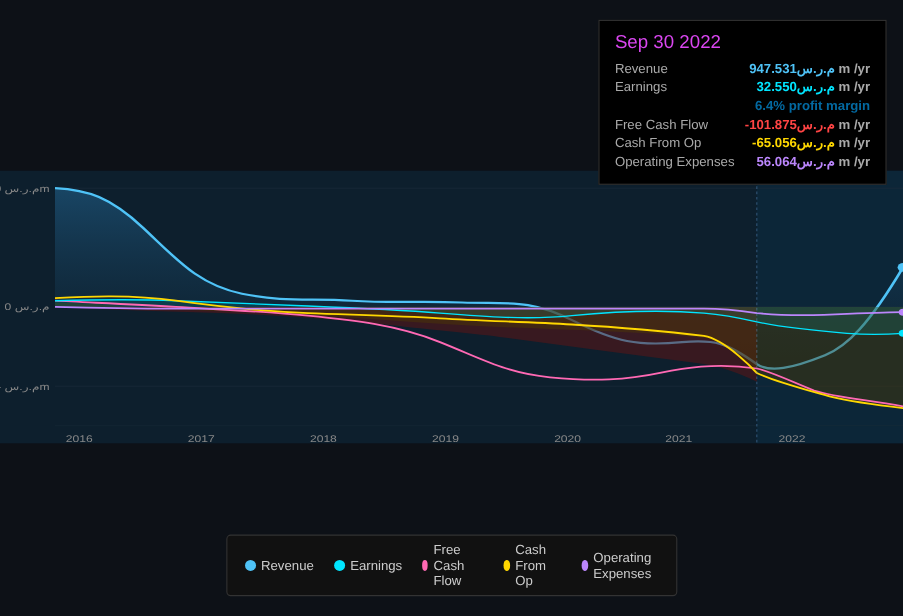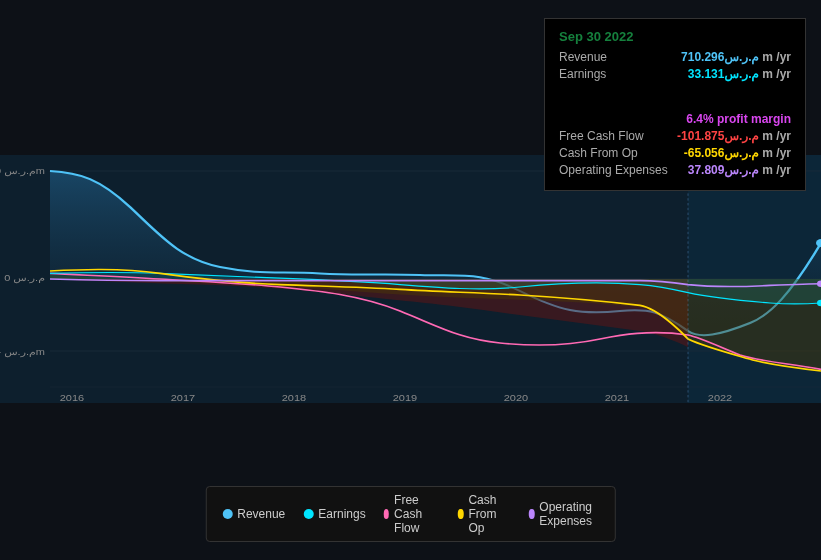"Sep 30 2022" .tooltip-date { color: #15803d -> #d946ef; font-size: 13px -> 17px; font-weight: bold -> normal }
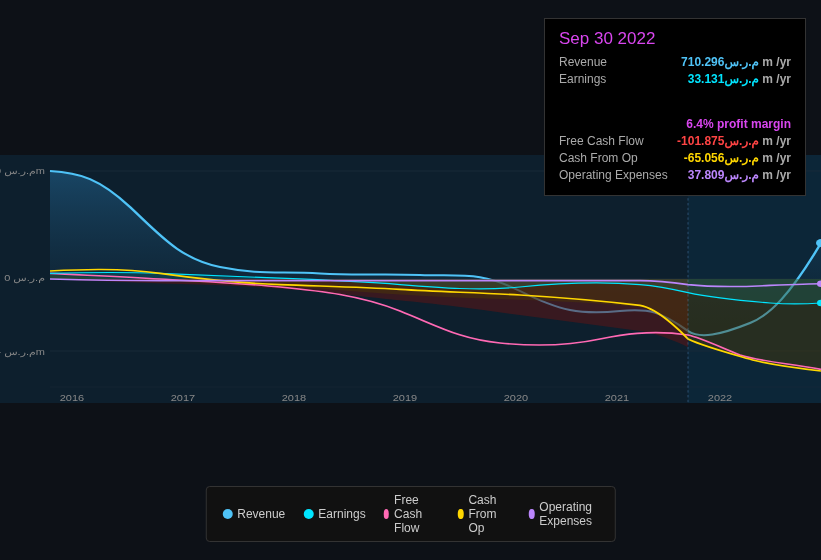"710.296" span { text: 710.296 -> 947.531 }
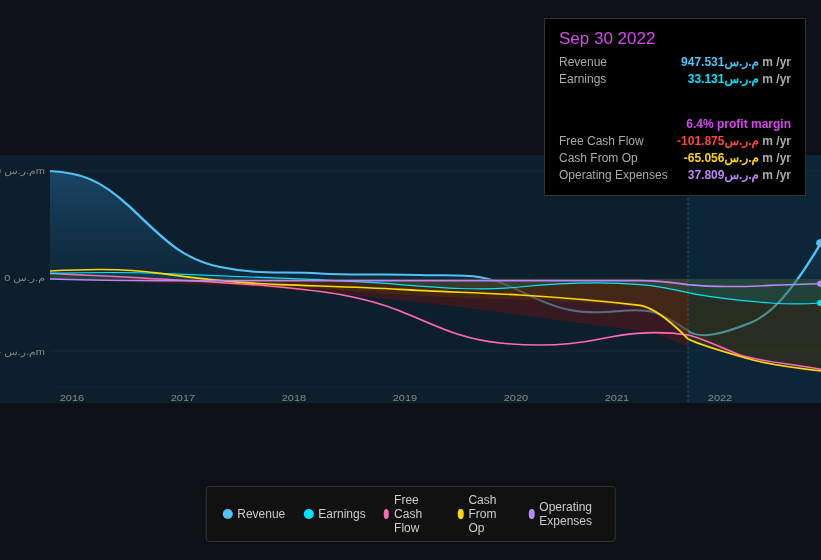"33.131" span { text: 33.131 -> 32.550 }
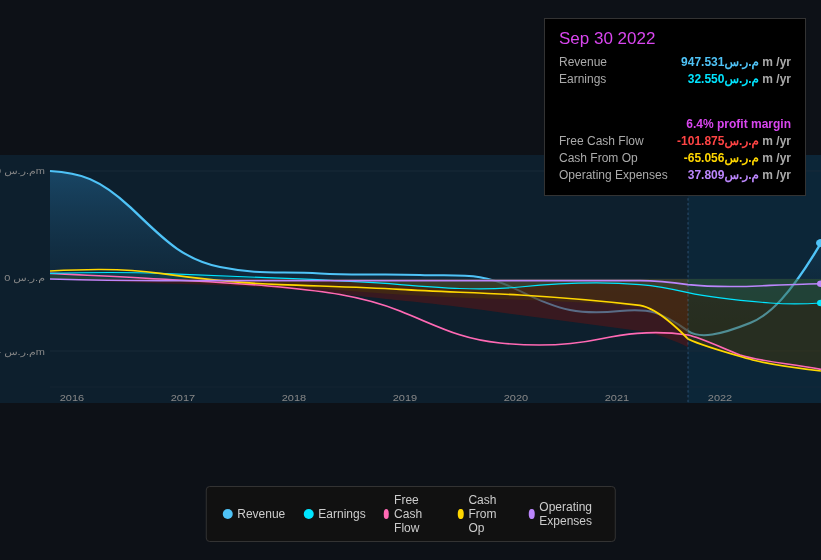"6.4% profit margin" .val-profit { color: #d946ef -> #0369a1; margin-top: 28px -> none }
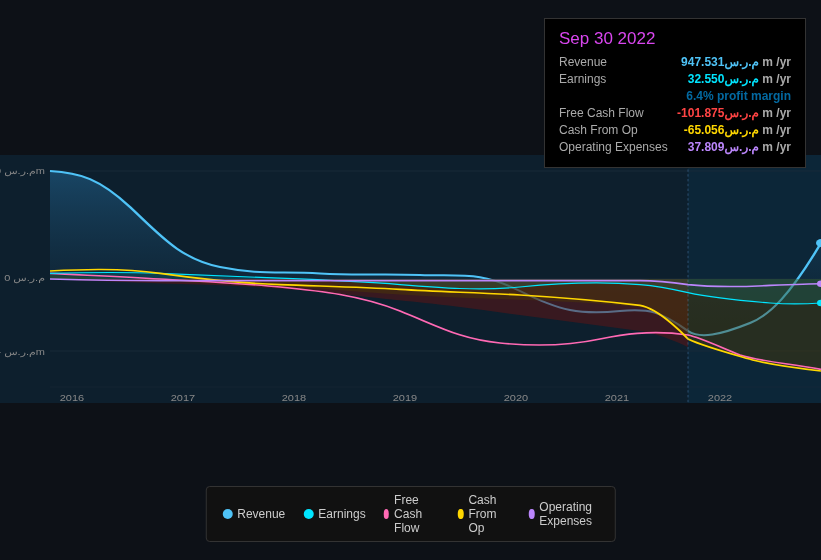"37.809" span { text: 37.809 -> 56.064 }
